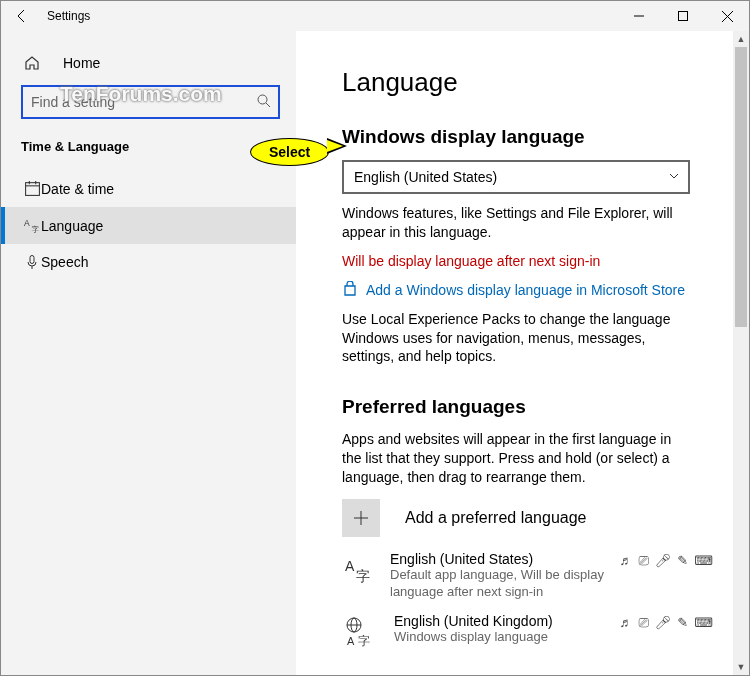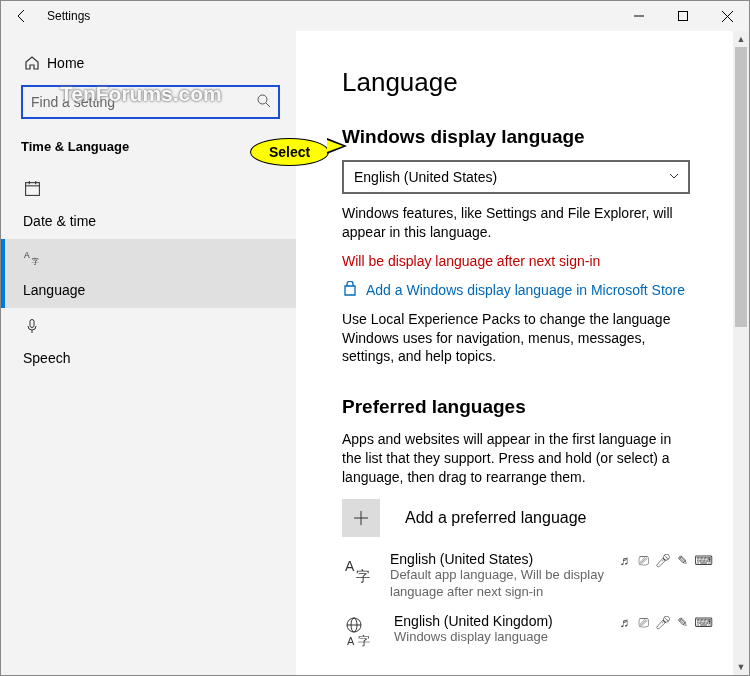"Home" .home-row { gap: 6px -> 22px }
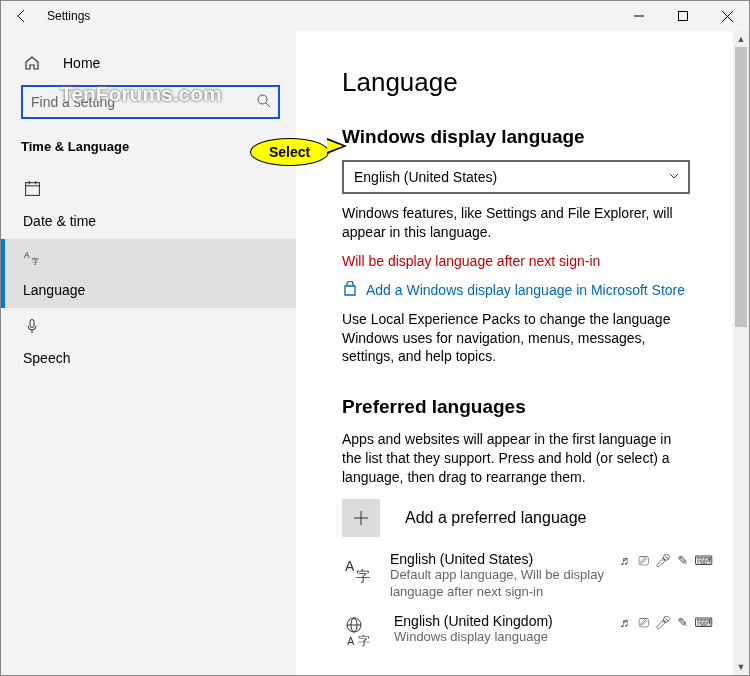"Date & time" .nav-item { align-items: flex-start -> center; flex-direction: column -> none; gap: 16px -> none }
